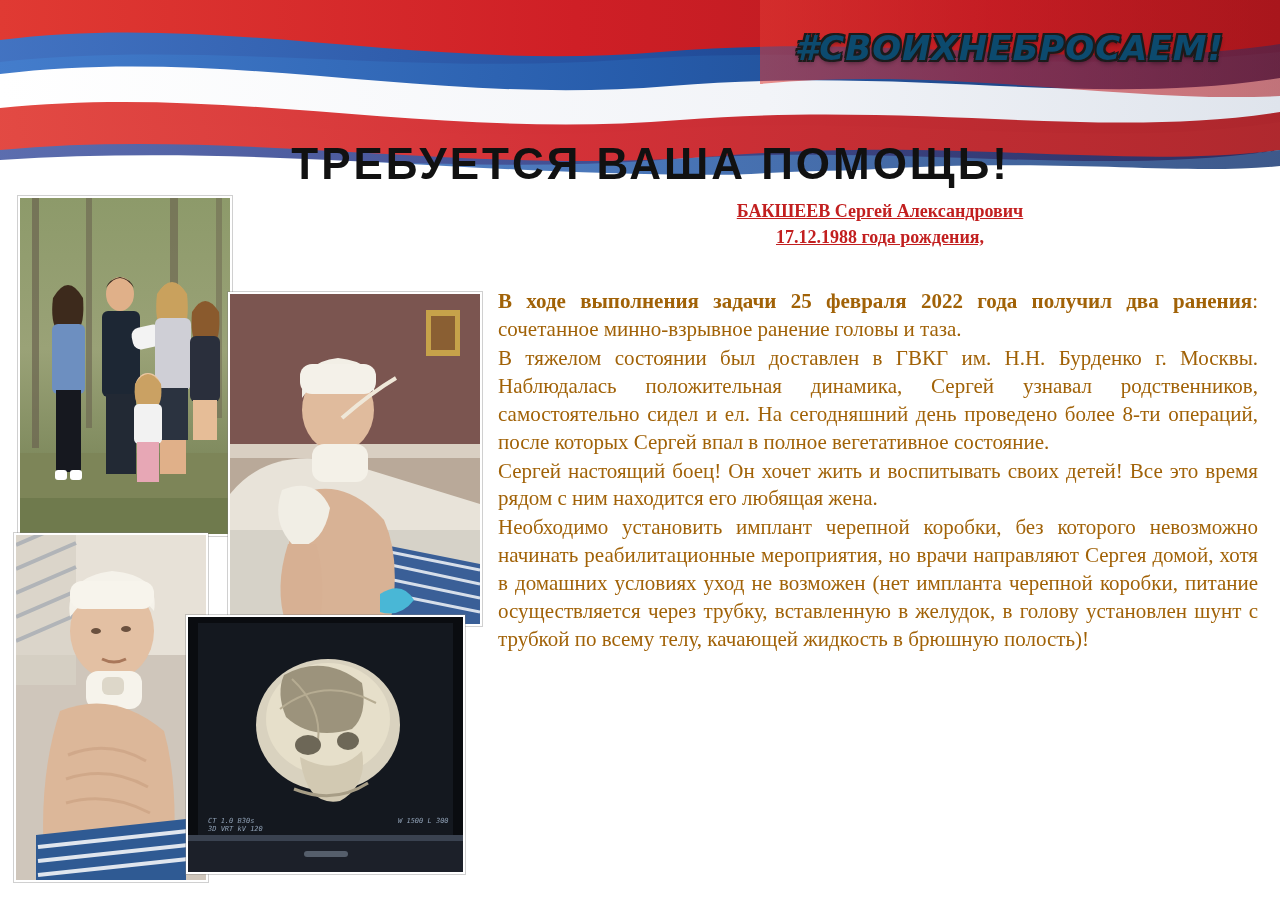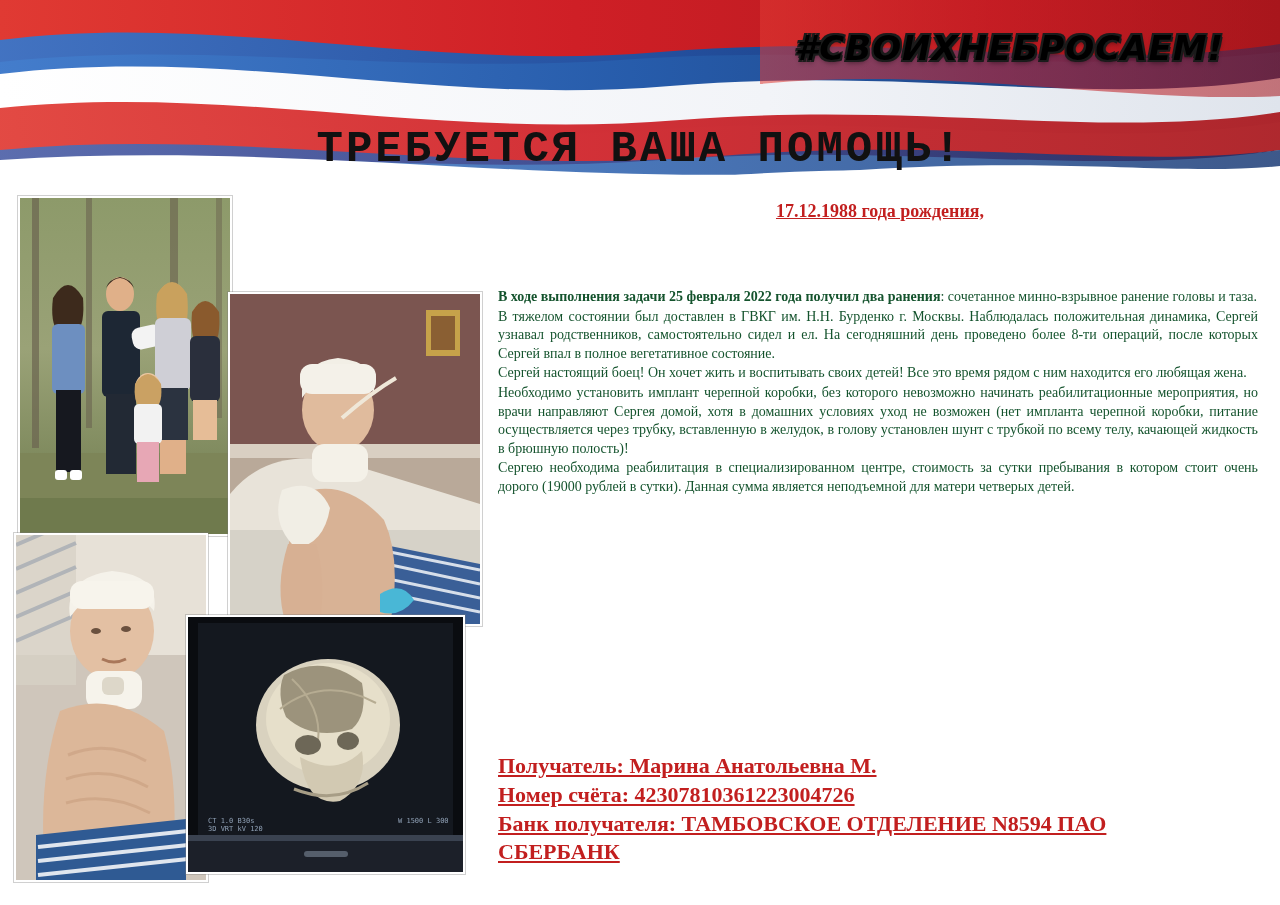"#СВОИХНЕБРОСАЕМ!" .hashtag { color: #000000 -> #0c4a6e }
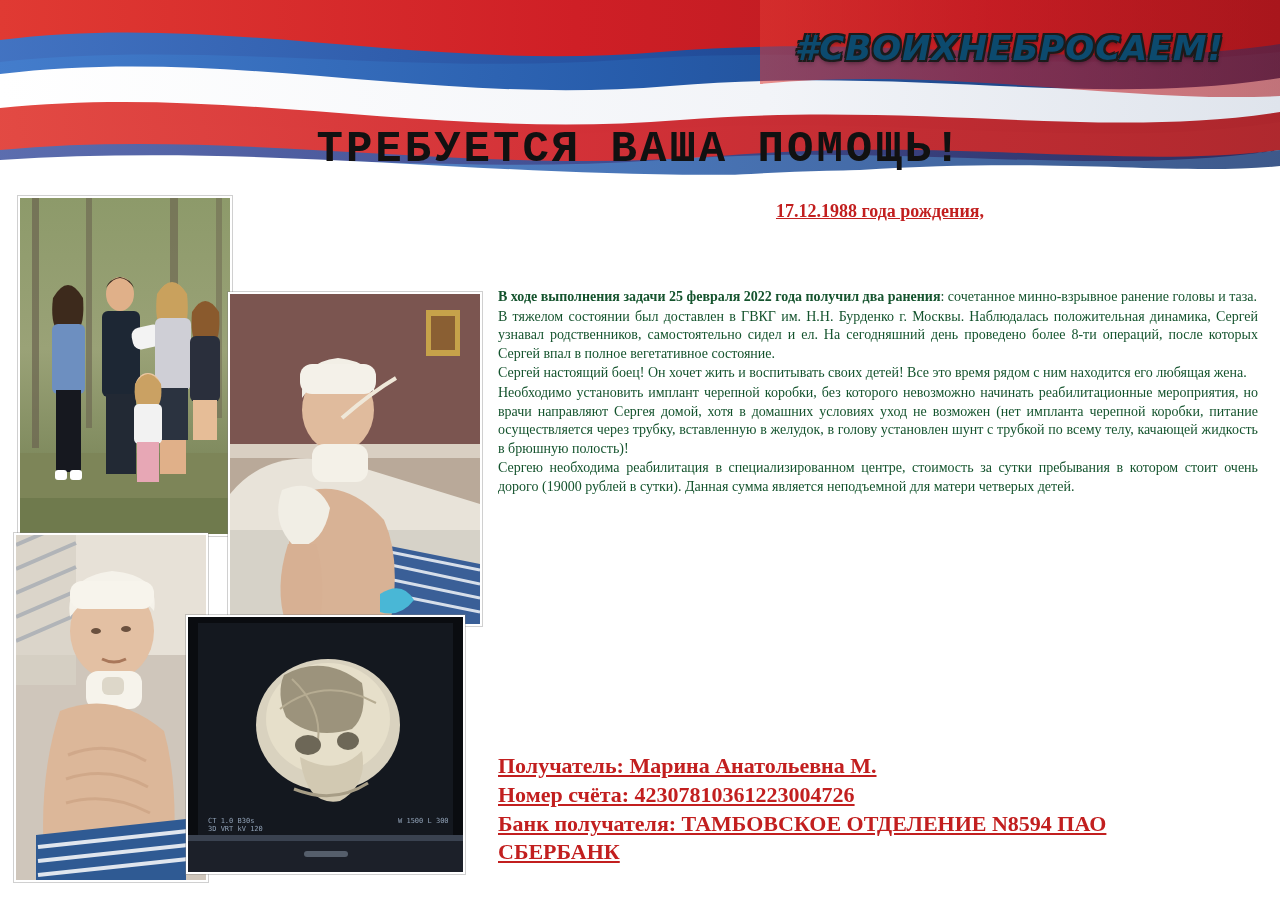"ТРЕБУЕТСЯ ВАША ПОМОЩЬ!" .headline { font-family: Liberation Mono, monospace -> Liberation Sans, sans-serif; text-align: center -> right; top: 124px -> 139px }
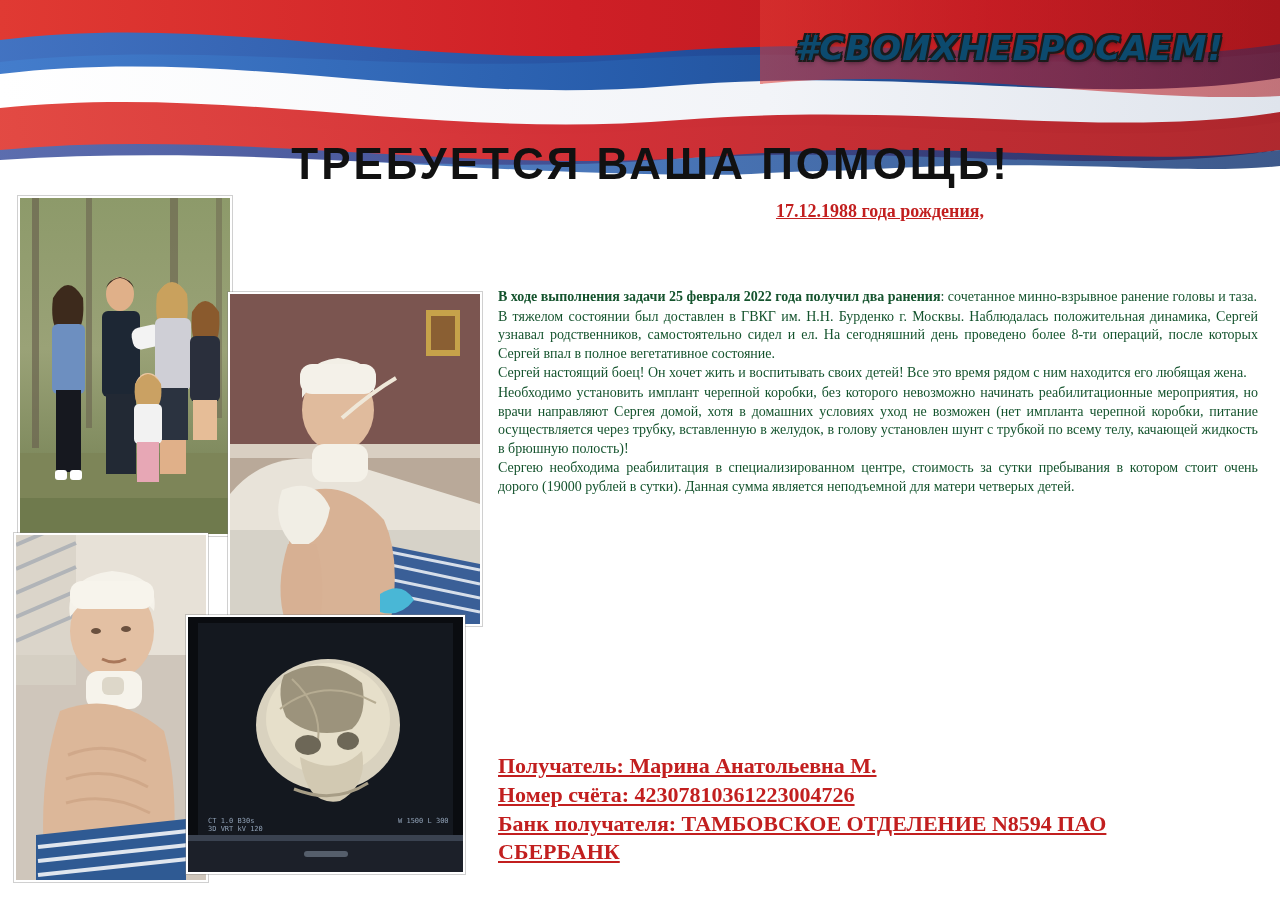"БАКШЕЕВ Сергей Александрович" div { html: none -> <div>БАКШЕЕВ Сергей Александрович</div> }
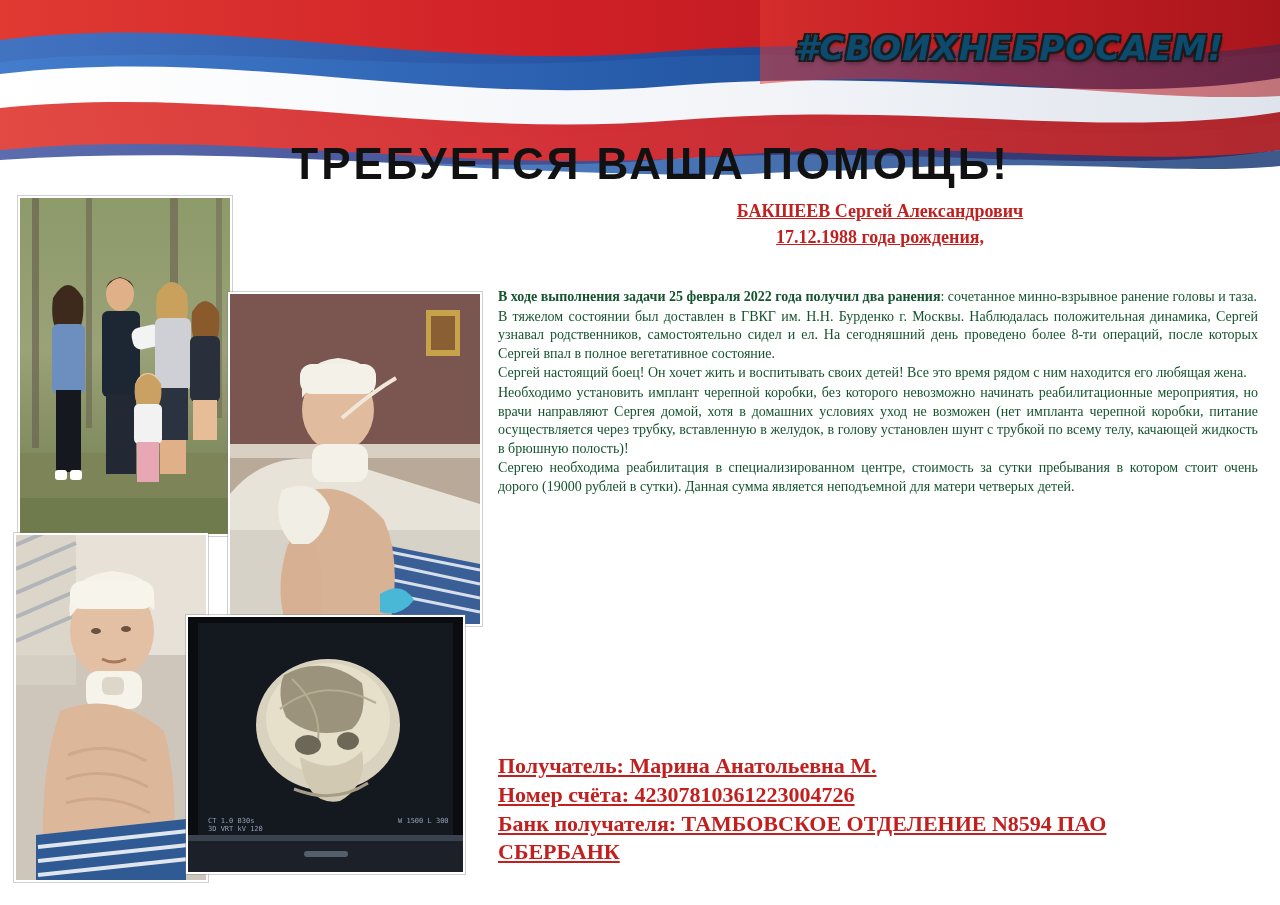"В ходе выполнения задачи 25" .body-text { color: #14532d -> #a16207; font-size: 14px -> 21px }
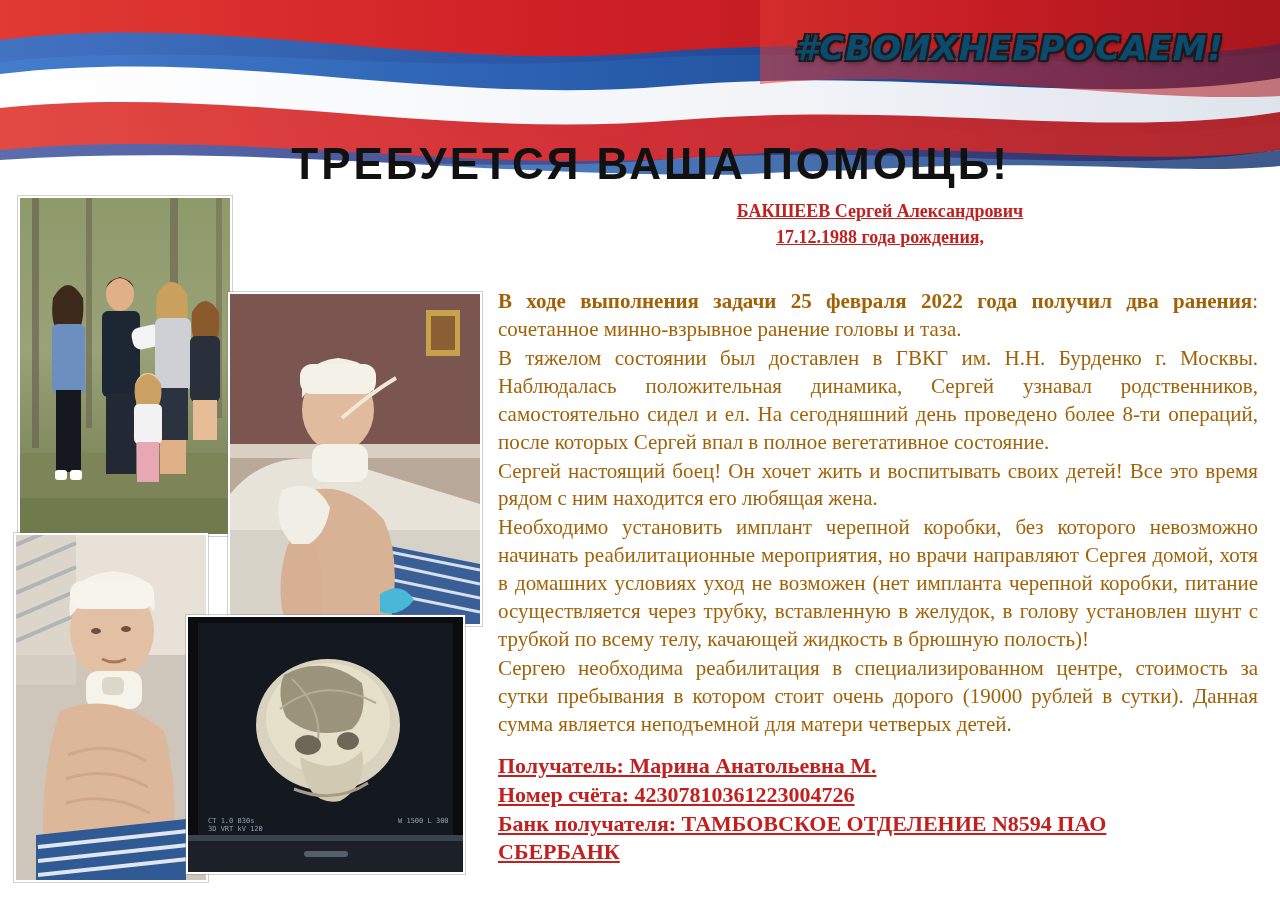"Сергею необходима реабилитация в" p { html: <p>Сергею необходима реабилитация в специализированном центре, стоимость за сутки пребывания в котором стоит очень дорого (19000 рублей в сутки). Данная сумма является неподъемной для матери четверых детей.</p> -> none }
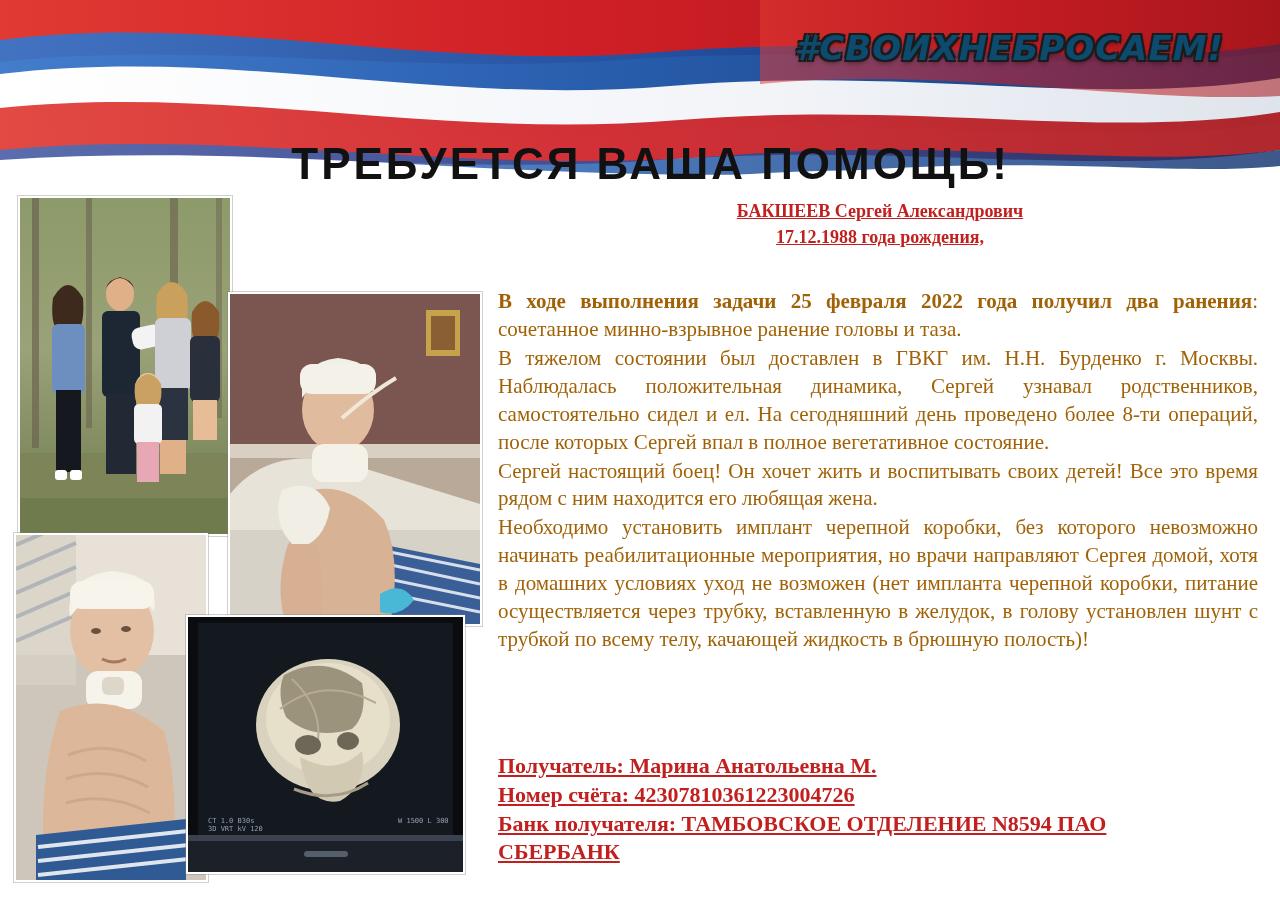"Получатель: Марина Анатольевна М." div.payment { html: <div> <div>Получатель: Марина Анатольевна М.</div> <div>Номер счёта: 42307810361223004726</div> <div>Банк получателя: ТАМБОВСКОЕ ОТДЕЛЕНИЕ N8594 ПАО СБЕРБАНК</div> </div> -> none }
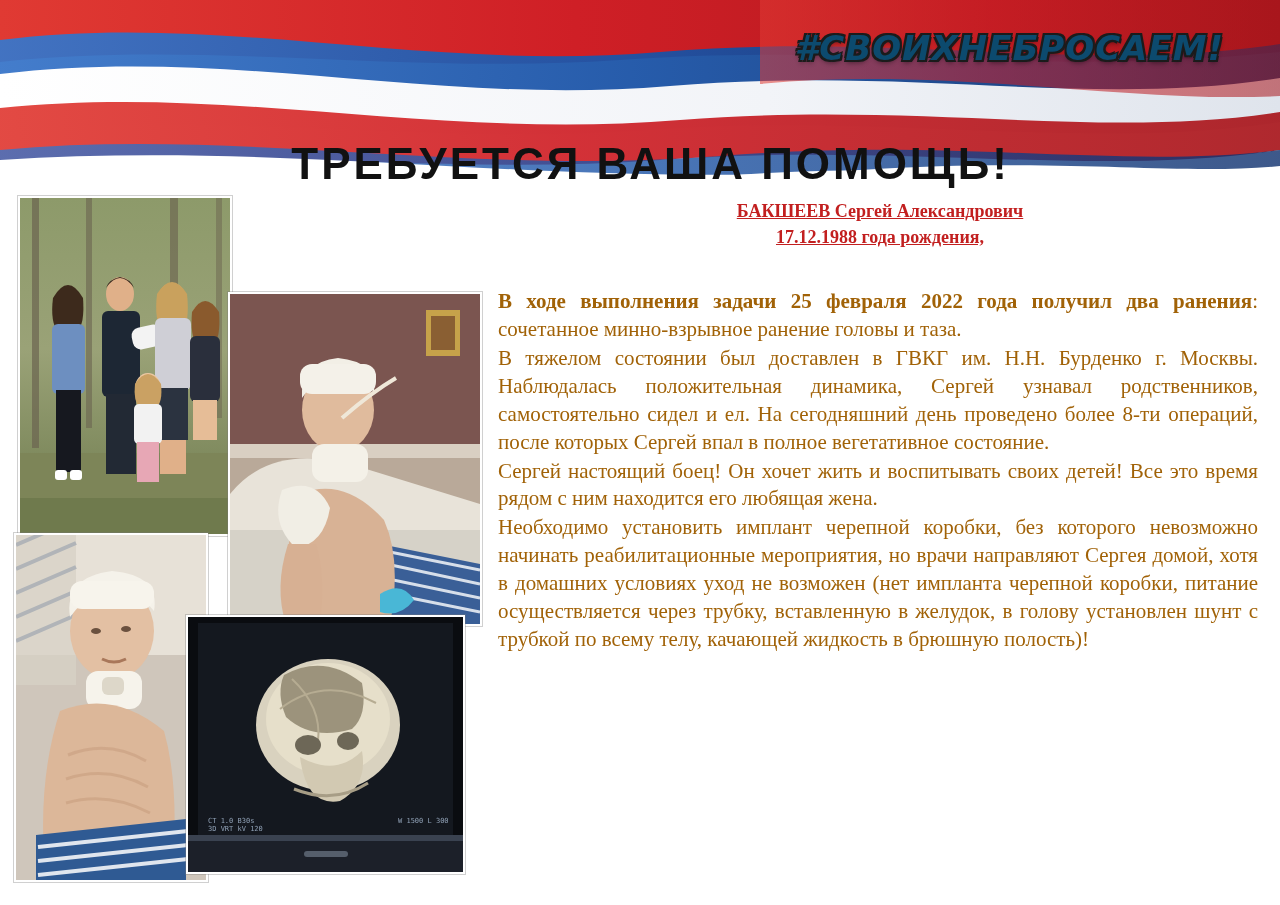"CT 1.0 B30s" .photo { font-style: none -> italic }
